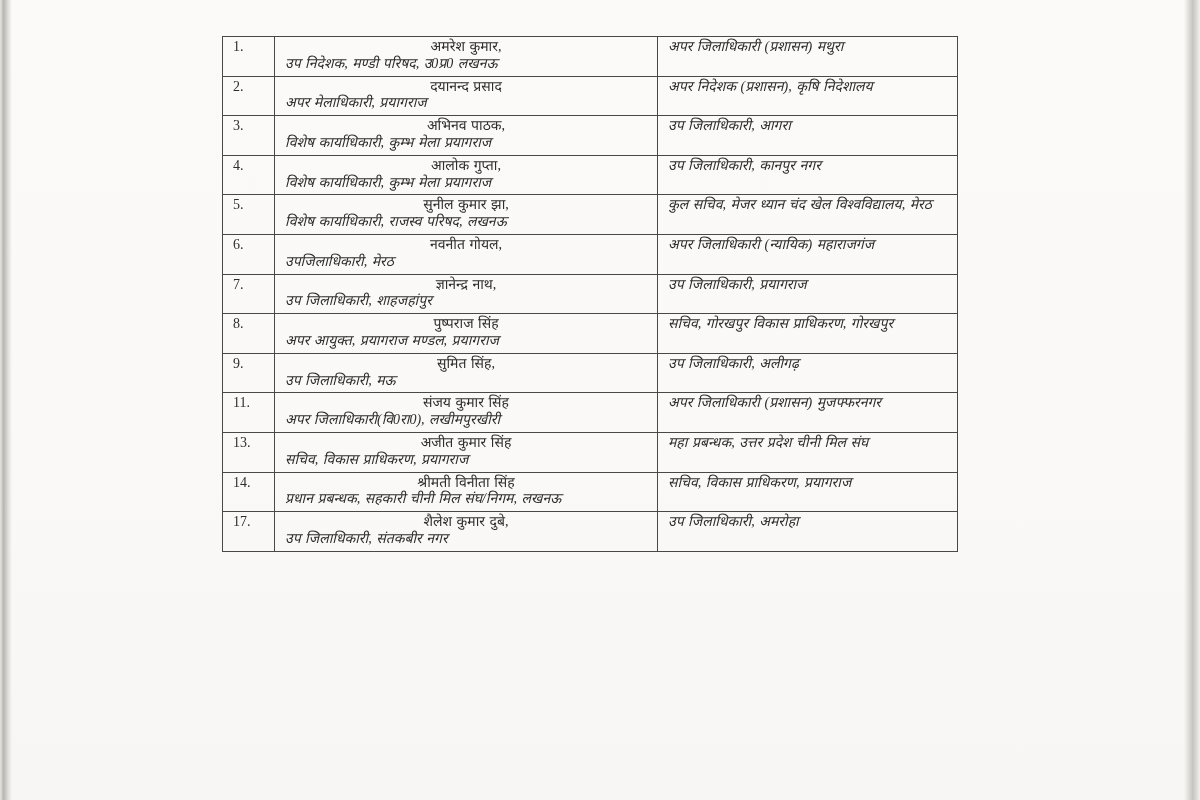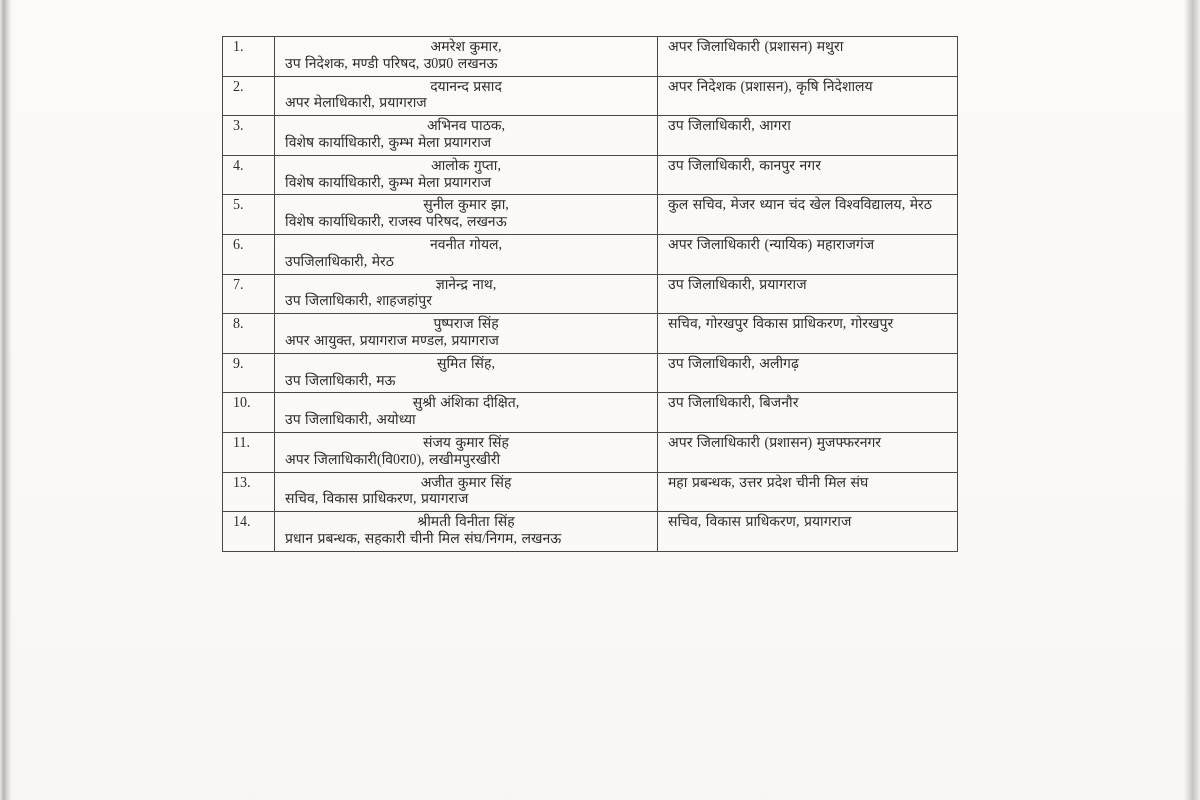"अपर जिलाधिकारी (प्रशासन) मथुरा" .officer-current, .new-posting-text { font-style: none -> italic }
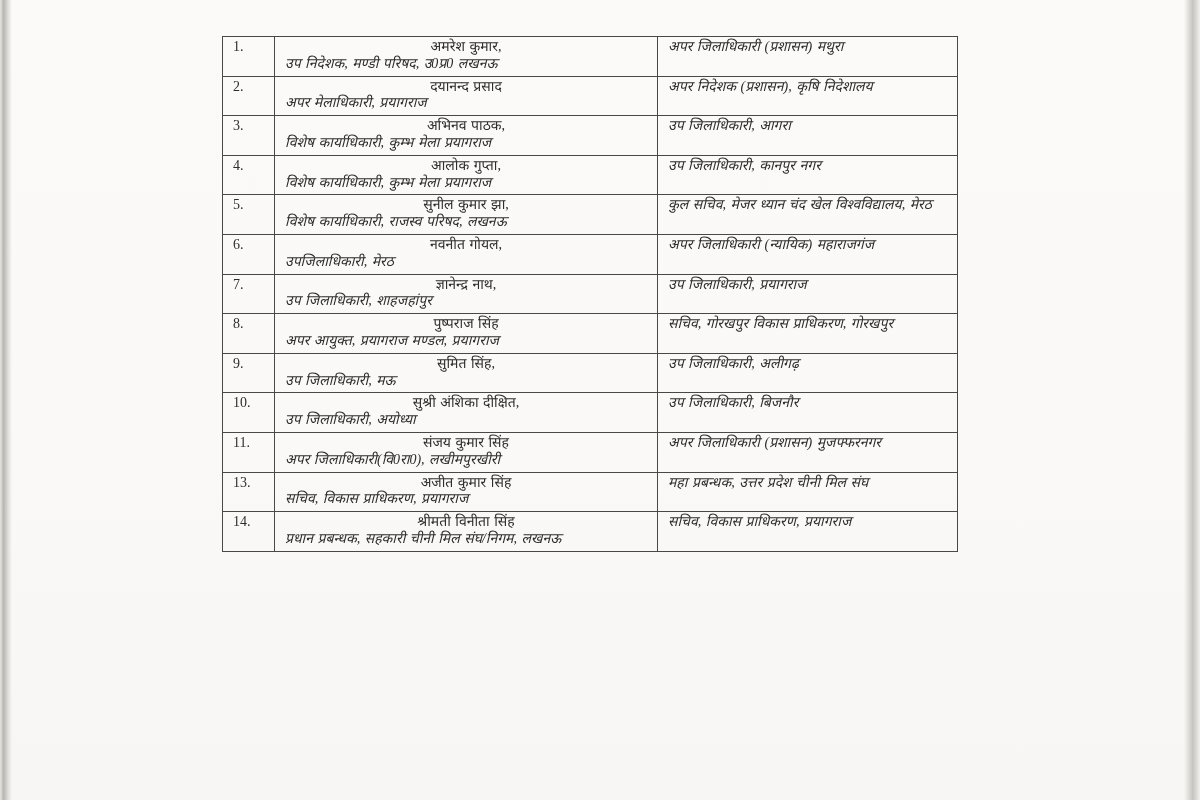"10." tr { html: <tr> <td> <span>10.</span> </td> <td> <div>सुश्री अंशिका दीक्षित,</div> <div>उप जिलाधिकारी, अयोध्या</div> </td> <td>उप जिलाधिकारी, बिजनौर</td> </tr> -> none }
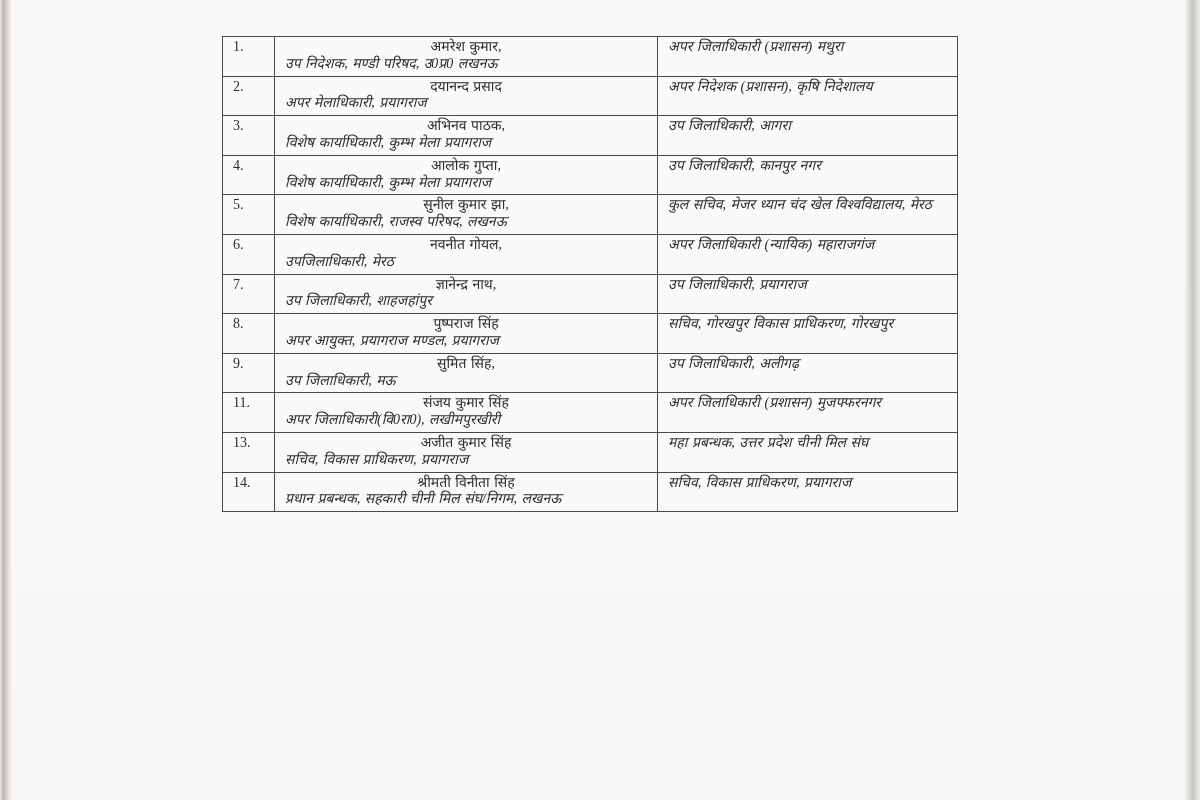"17." tr { html: none -> <tr> <td> <span>17.</span> </td> <td> <div>शैलेश कुमार दुबे,</div> <div>उप जिलाधिकारी, संतकबीर नगर</div> </td> <td>उप जिलाधिकारी, अमरोहा</td> </tr> }
